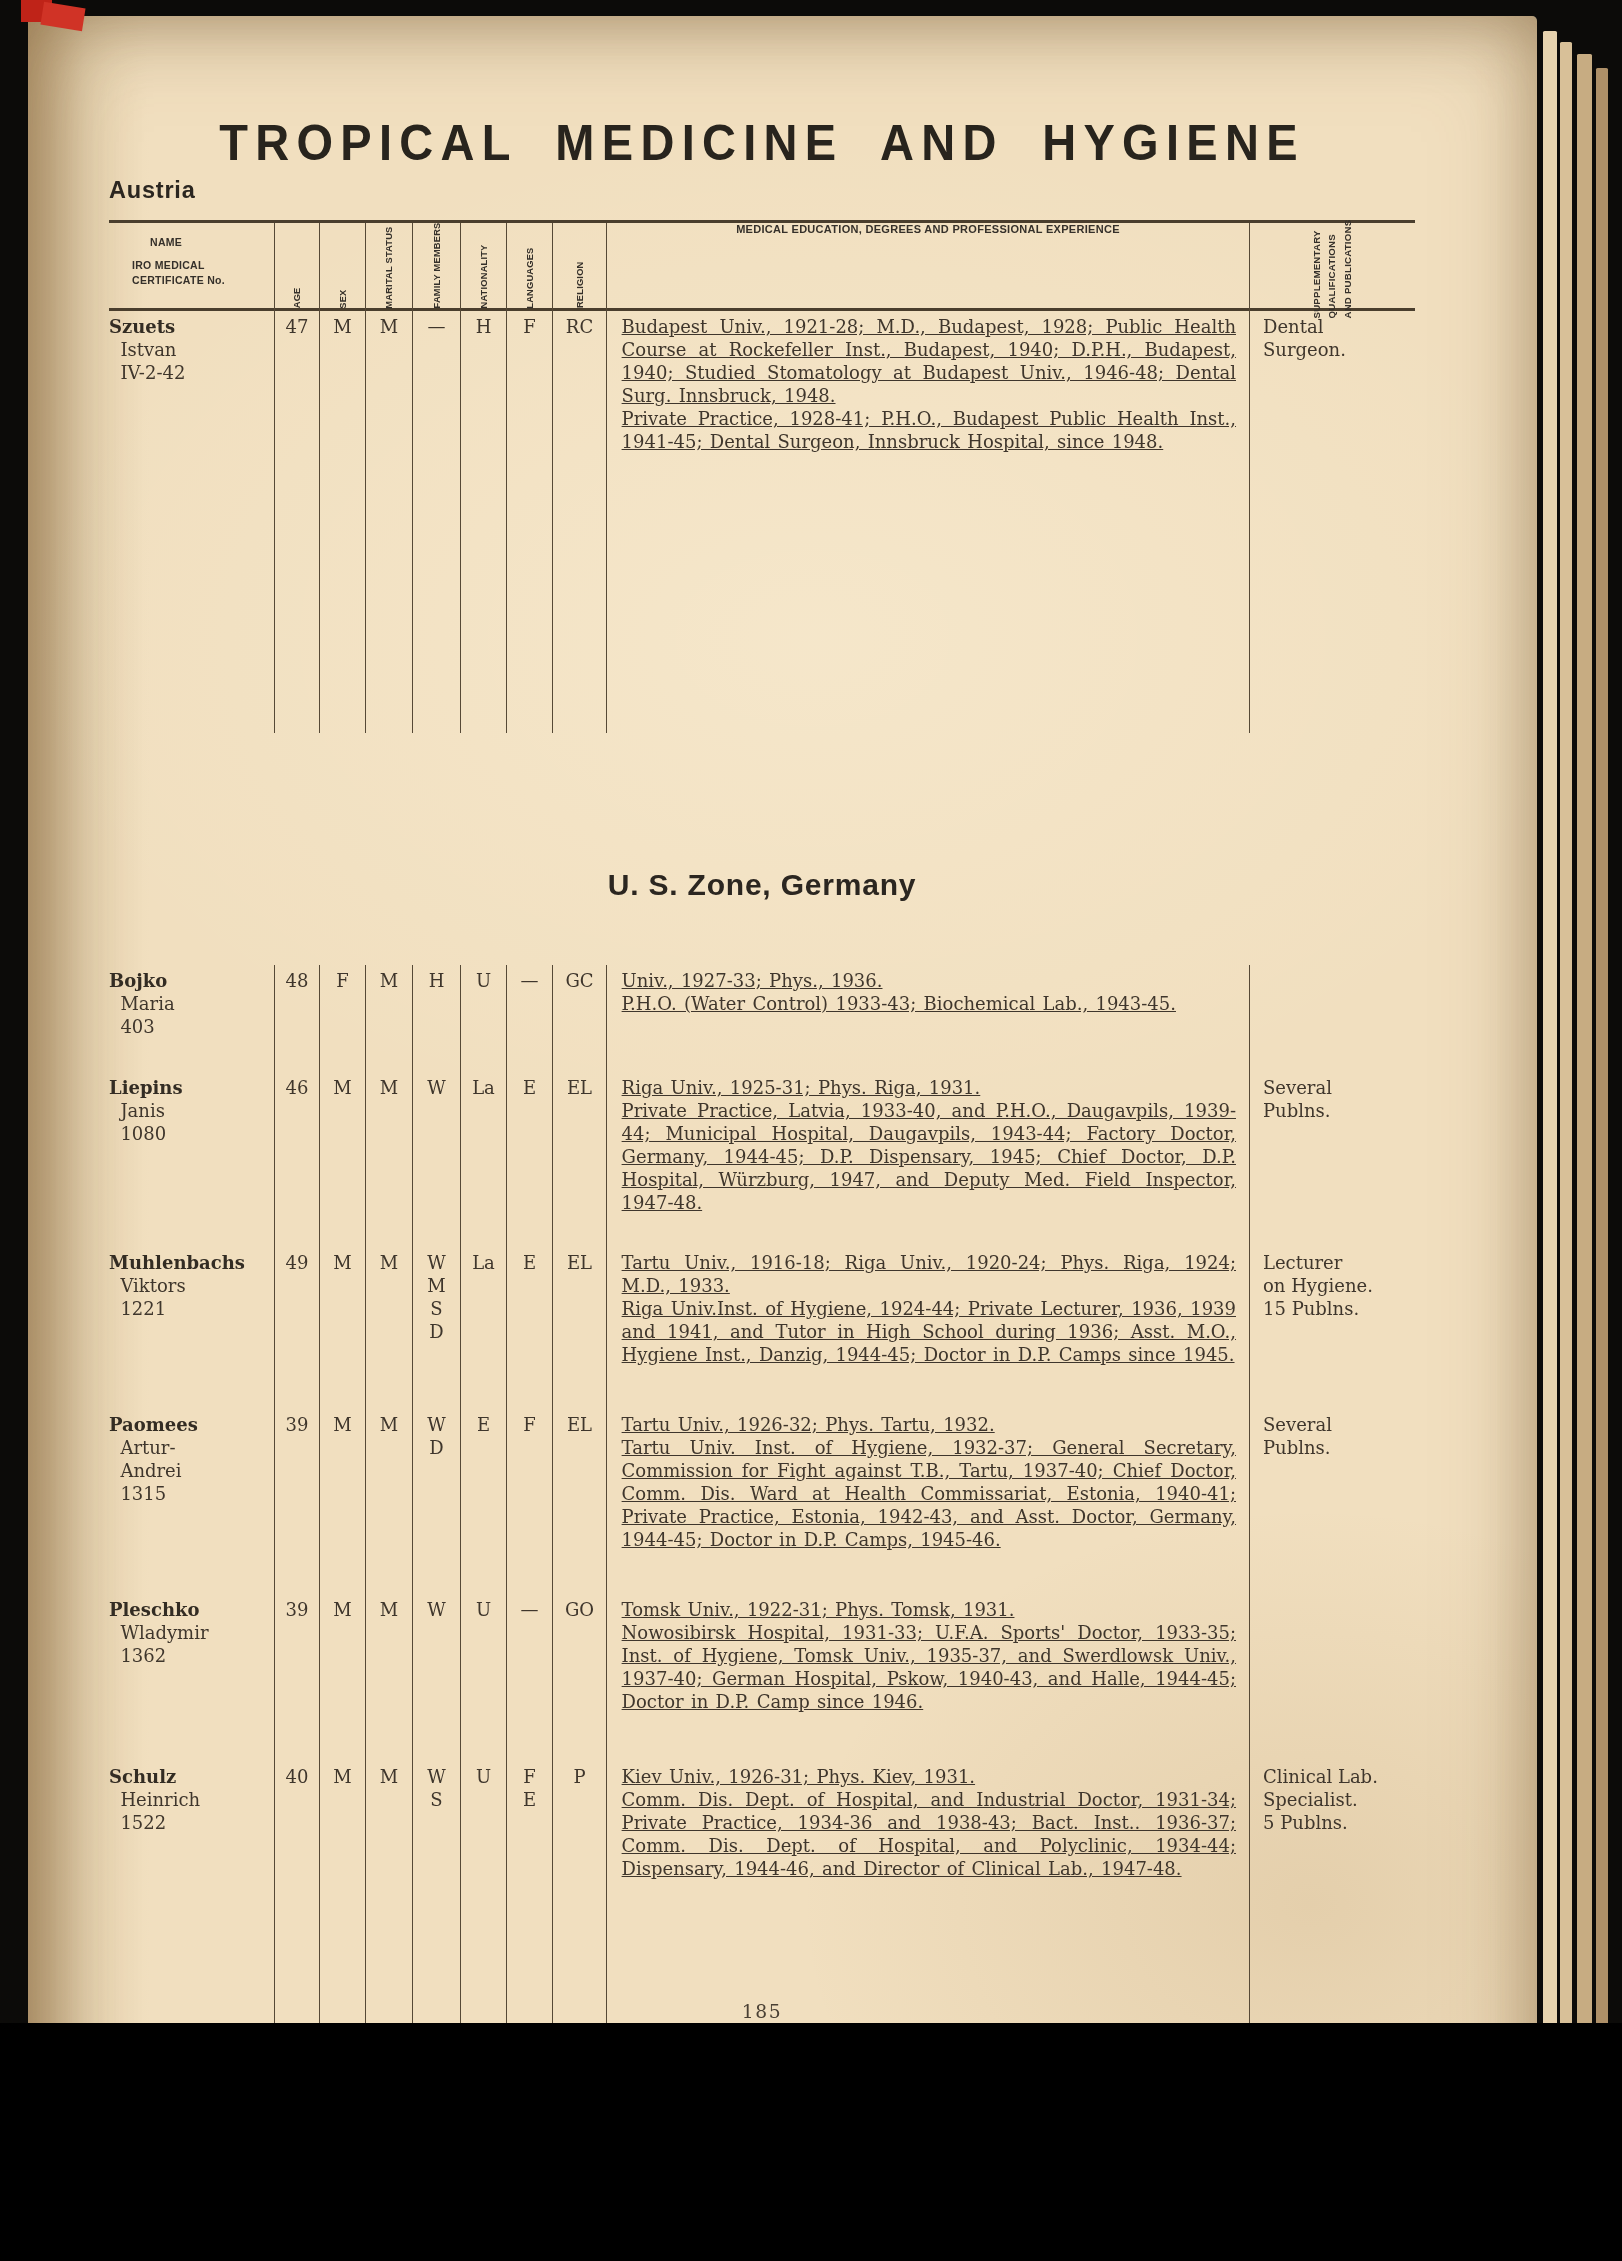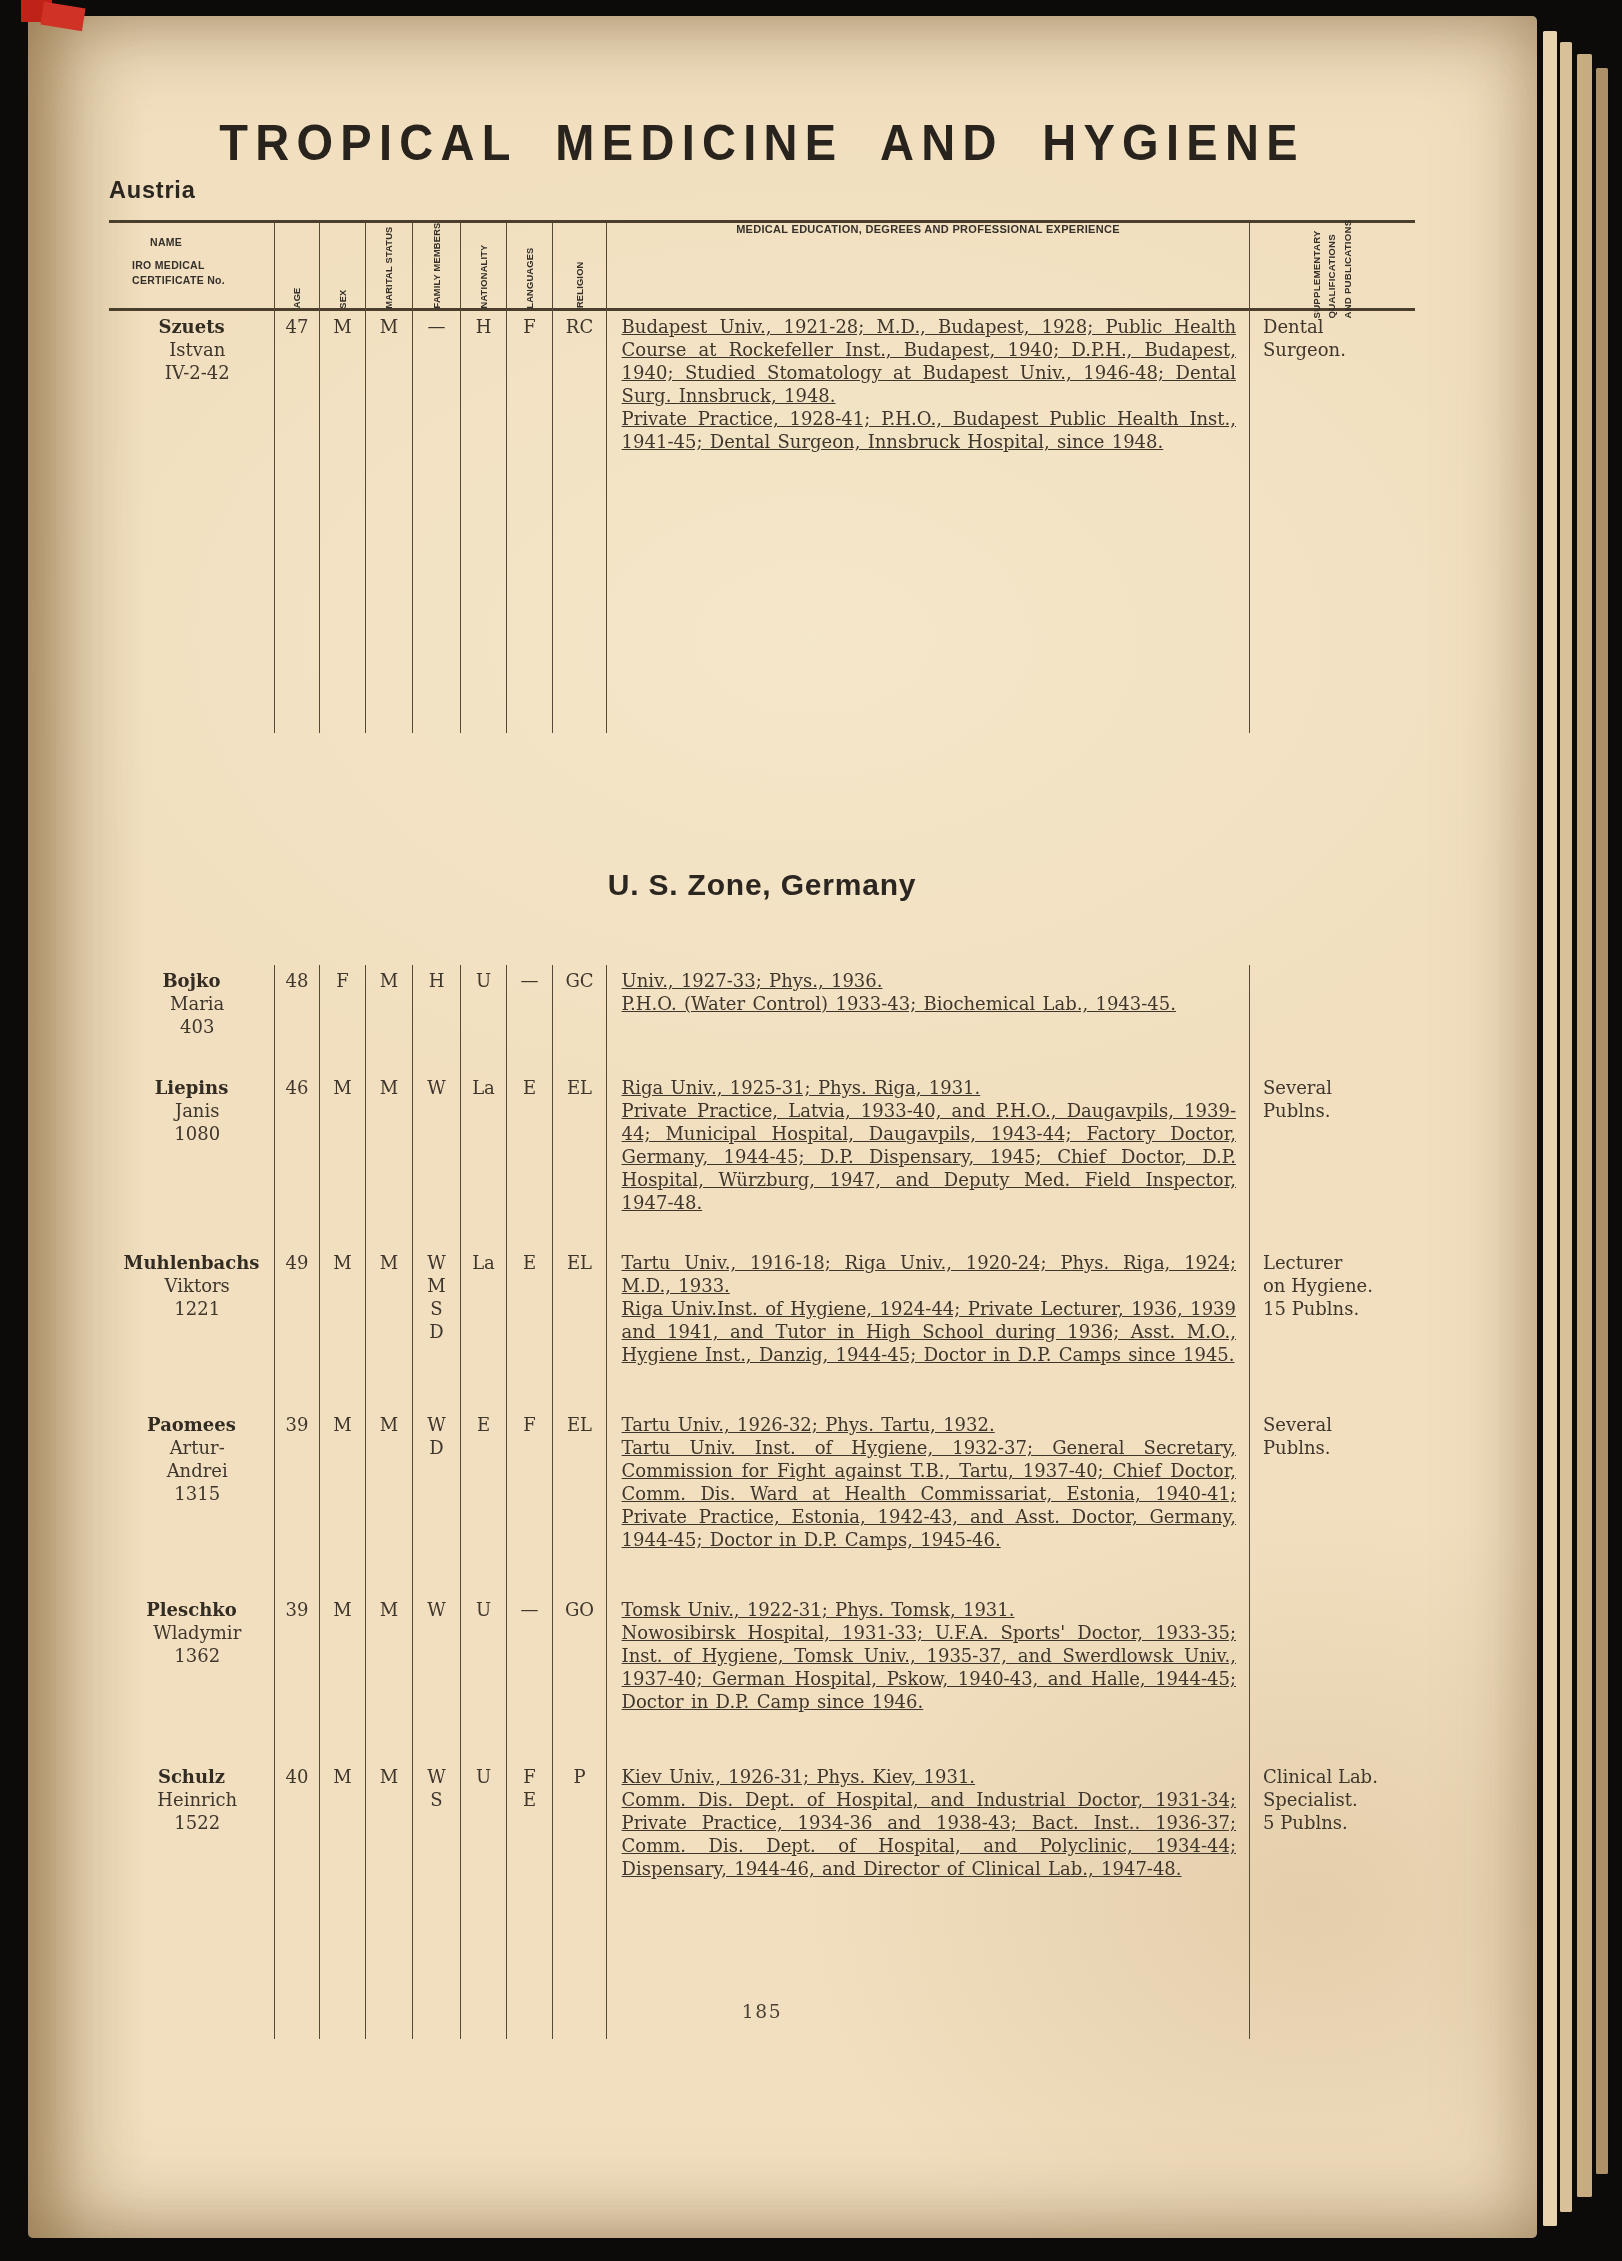"TROPICAL MEDICINE AND HYGIENE" .canvas { height: 2261px -> 2023px }
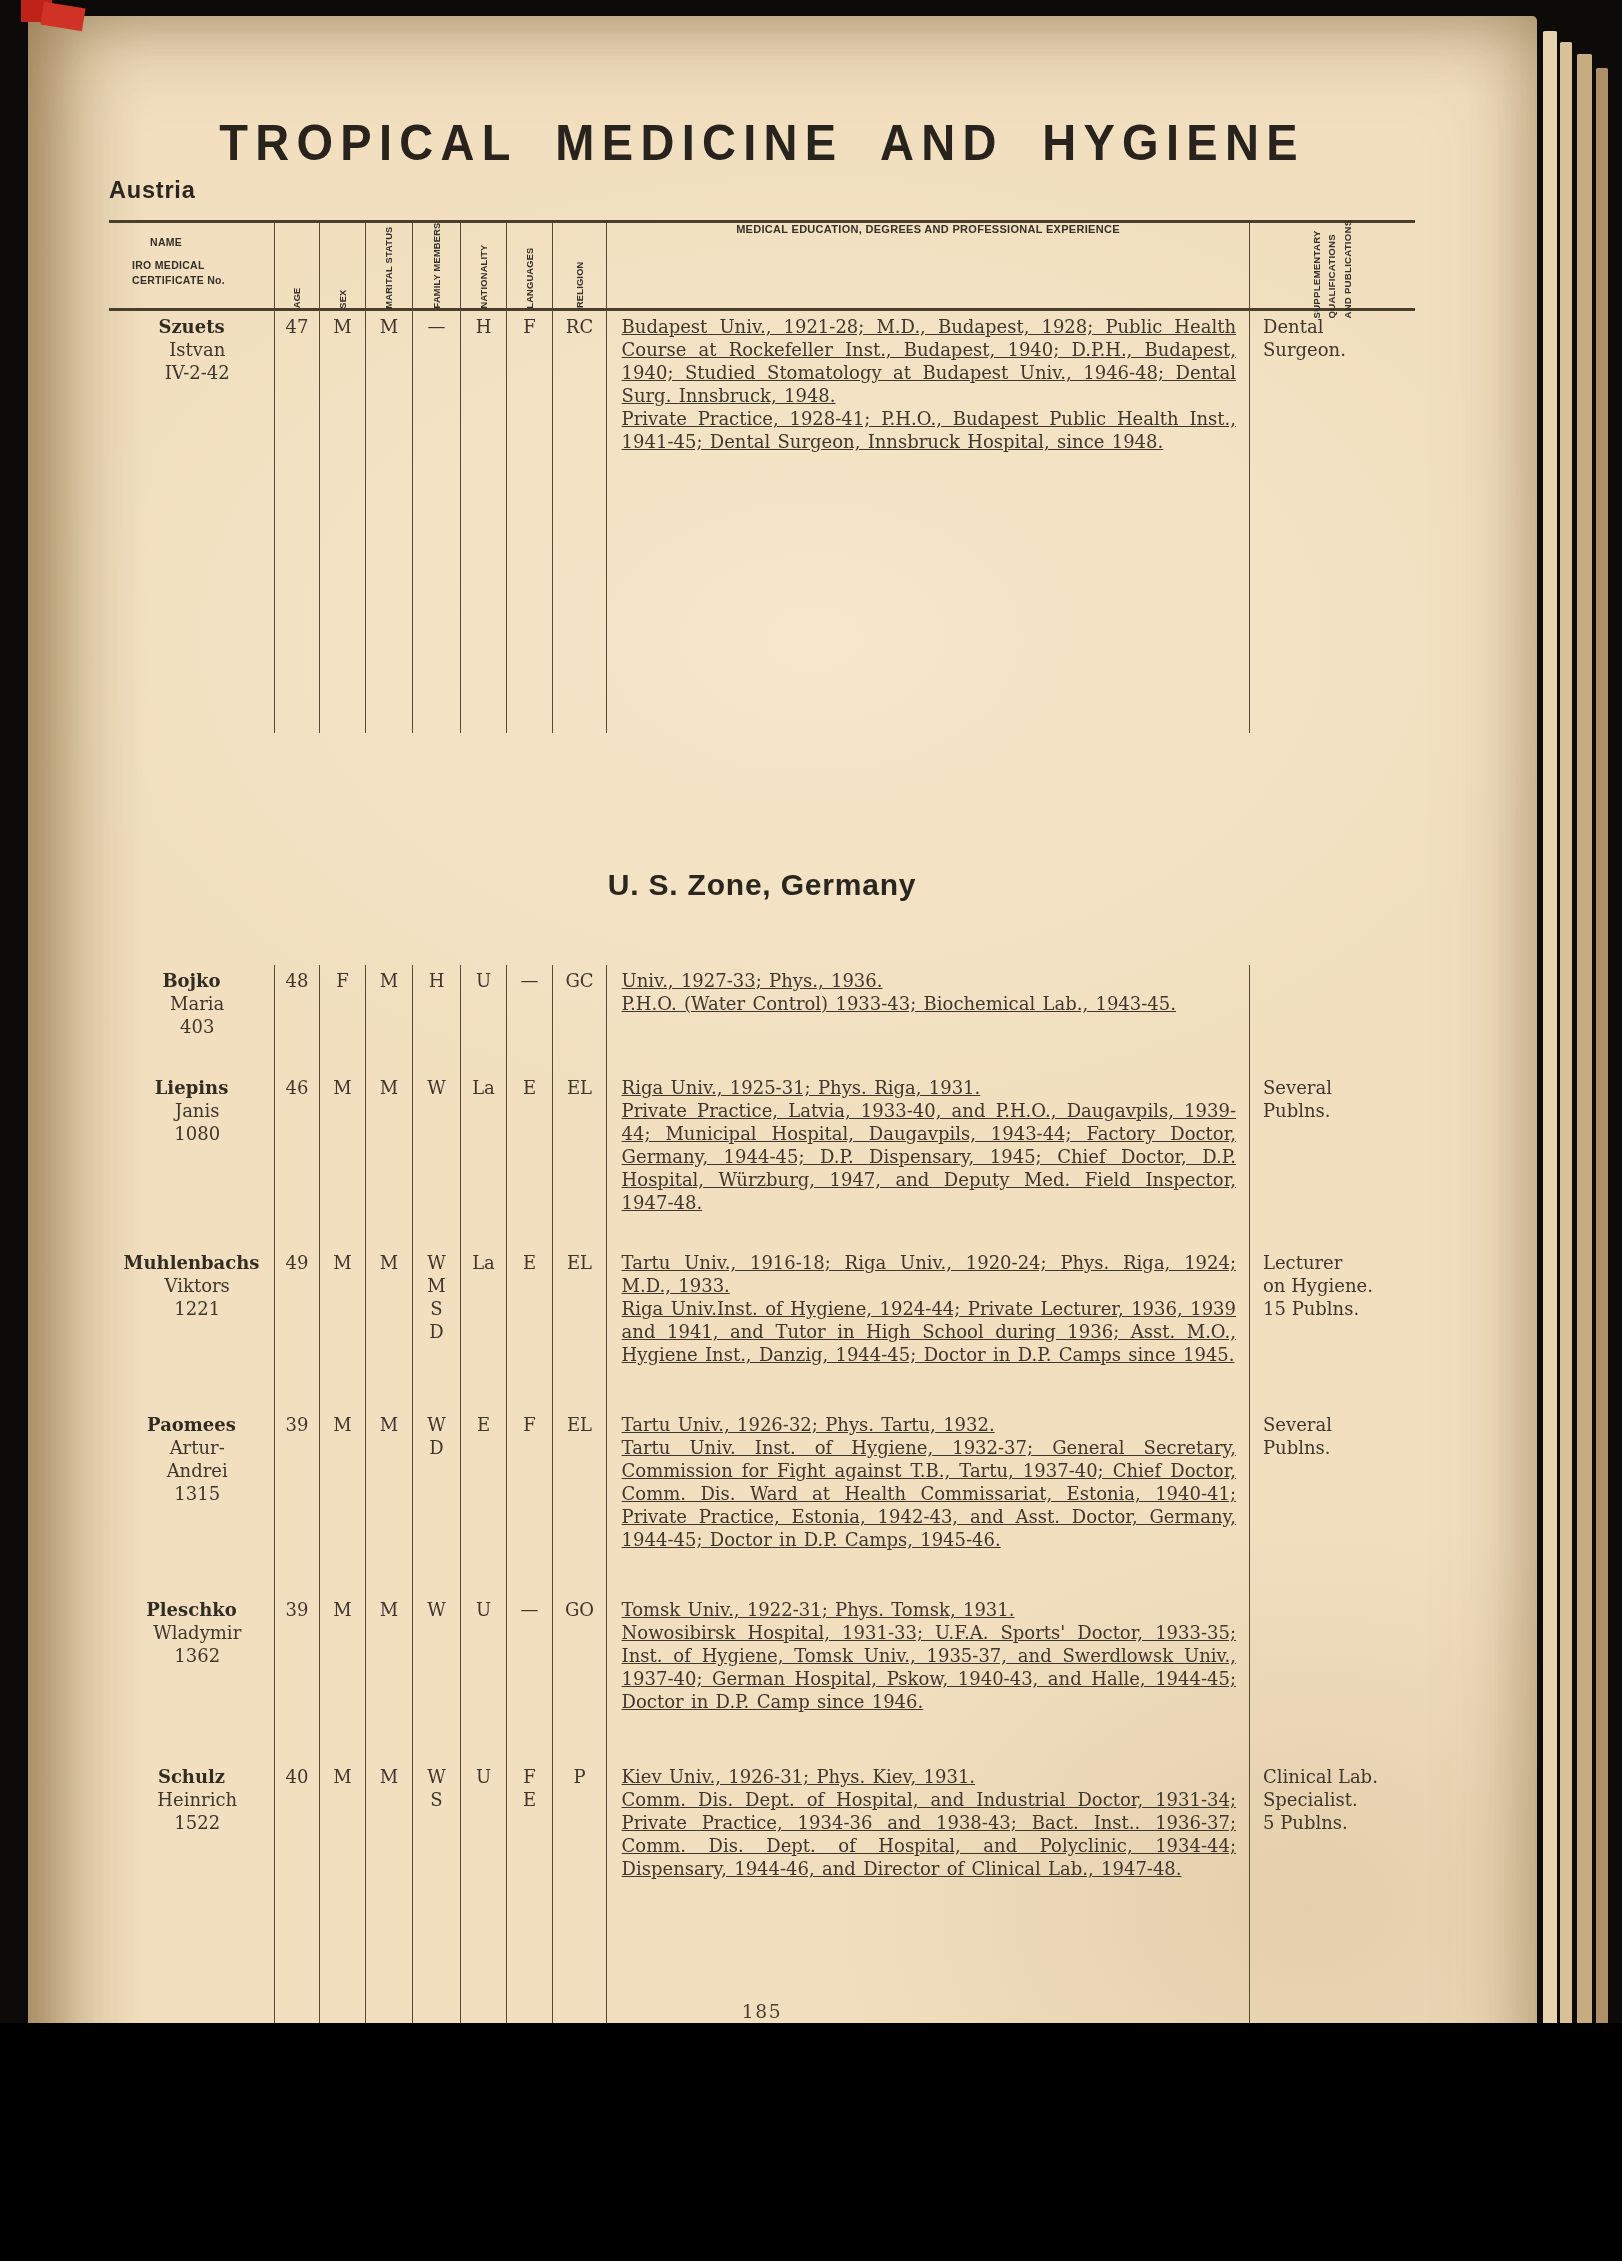"Szuets" .name-line { text-align: center -> none }
